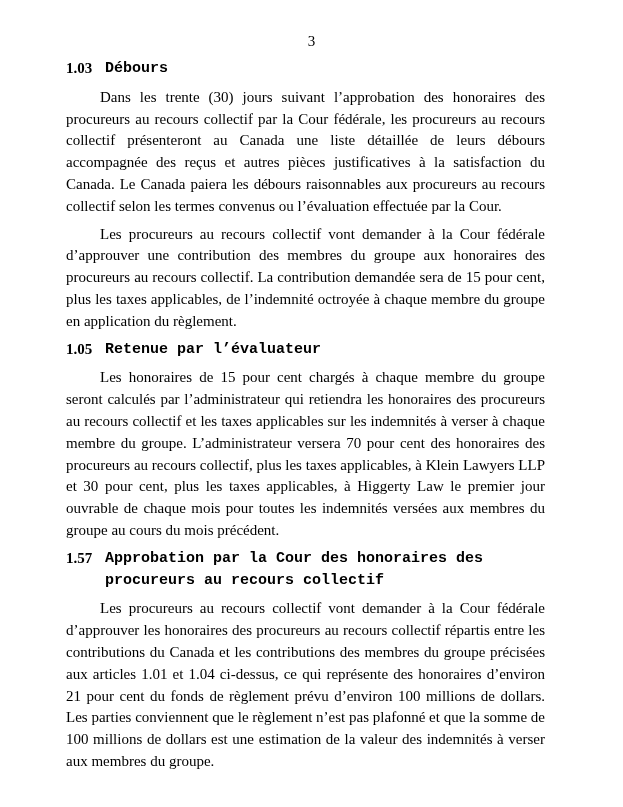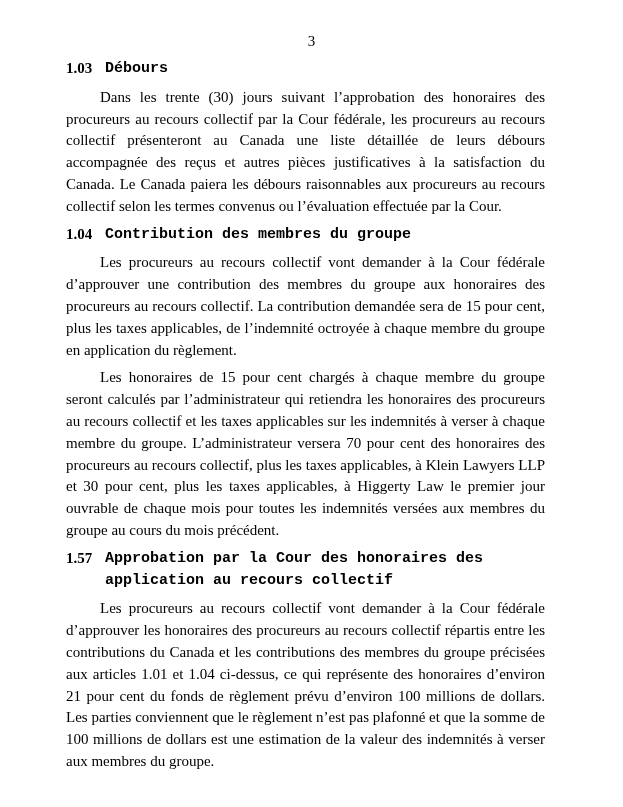"1.04" h2.section-heading { html: <h2> <span>1.04</span> <span>Contribution des membres du groupe</span> </h2> -> none }
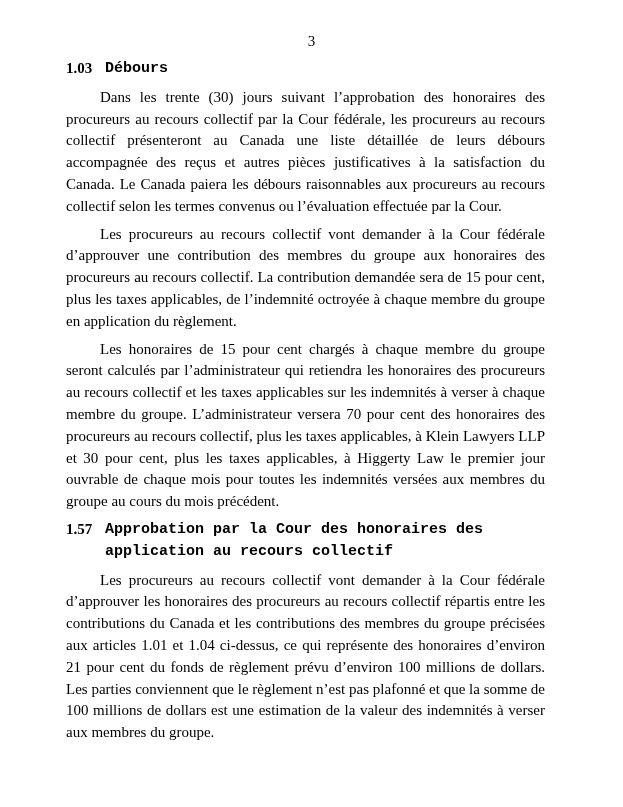"1.05" h2.section-heading { html: none -> <h2> <span>1.05</span> <span>Retenue par l’évaluateur</span> </h2> }
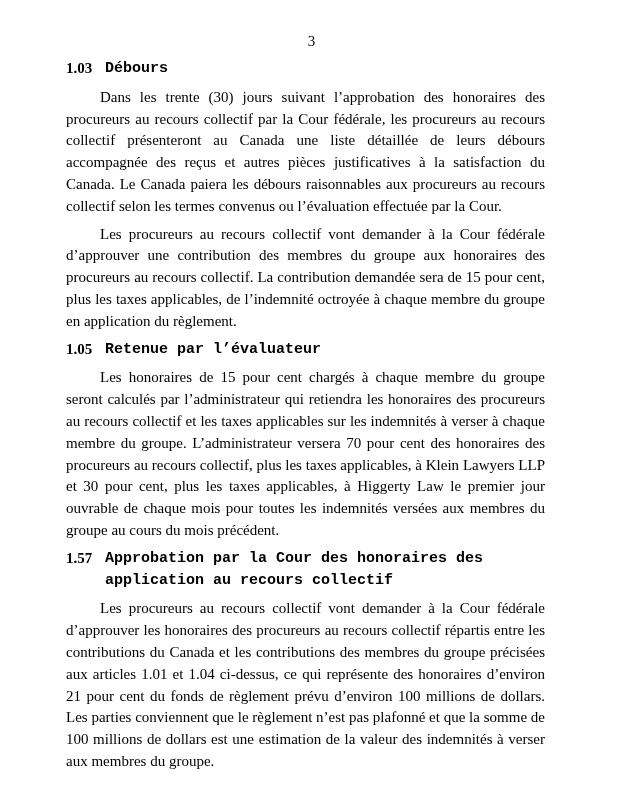"Approbation par la Cour des" span.section-title { text: application -> procureurs }
